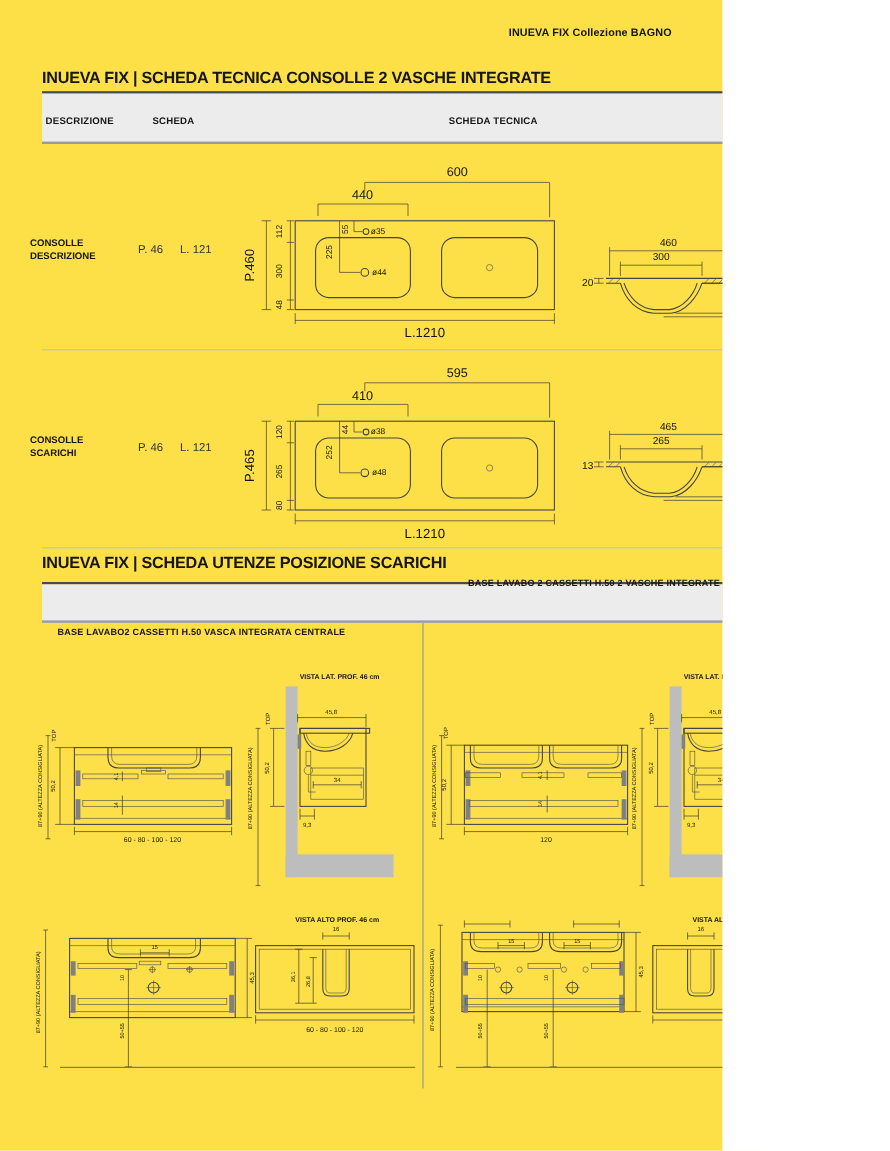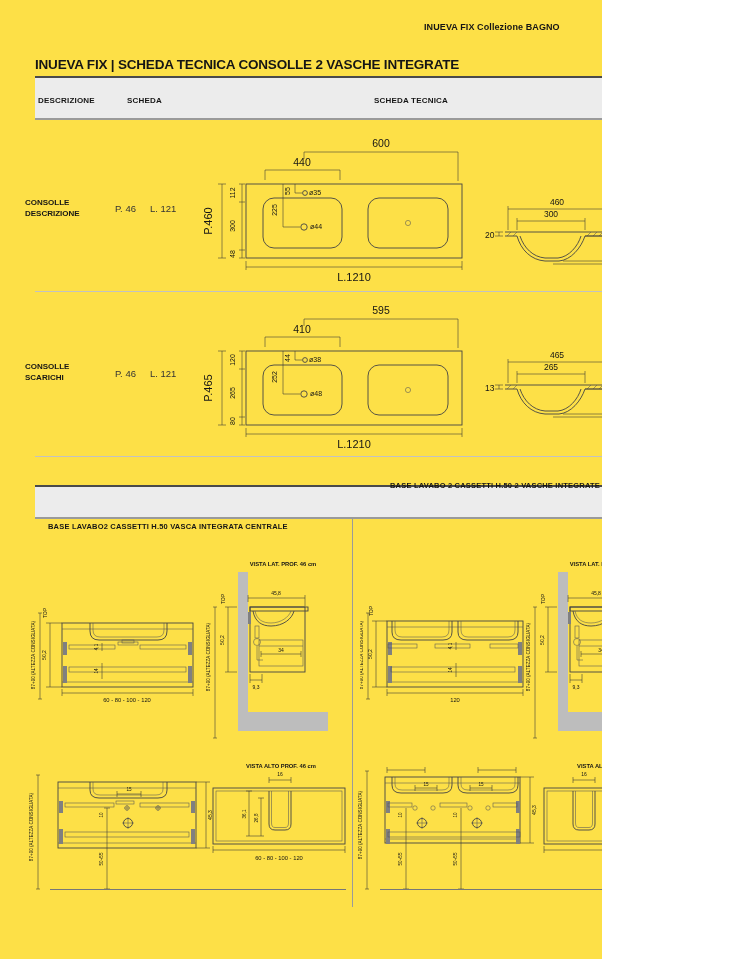"INUEVA FIX | SCHEDA UTENZE" div.abs { html: none -> <div>INUEVA FIX | SCHEDA UTENZE POSIZIONE SCARICHI</div> }
